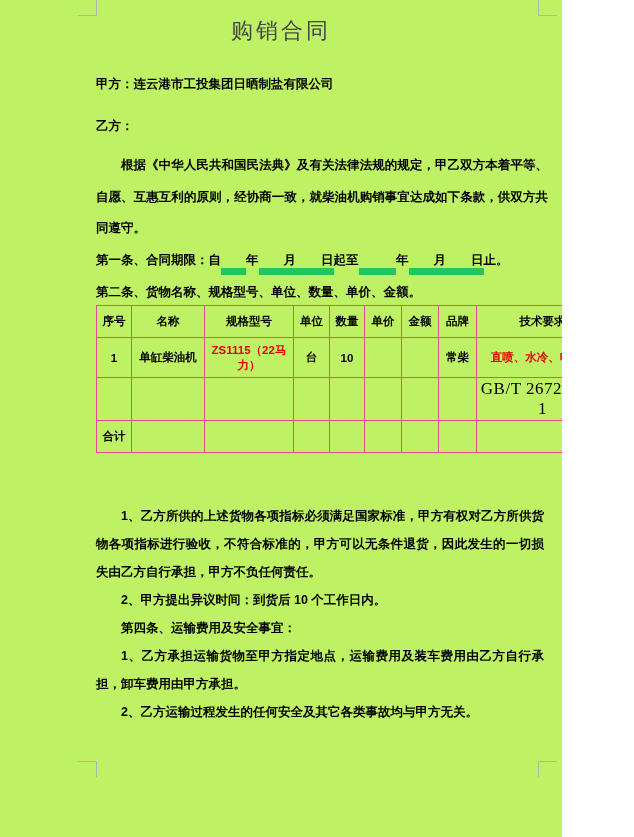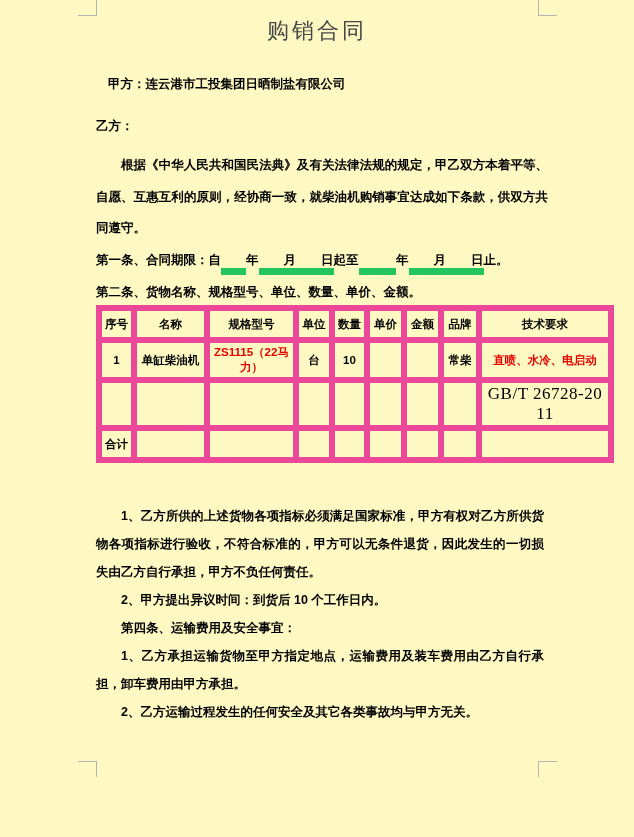"购销合同" .page { background: #fef9c3 -> #bef264; width: 634px -> 562px }
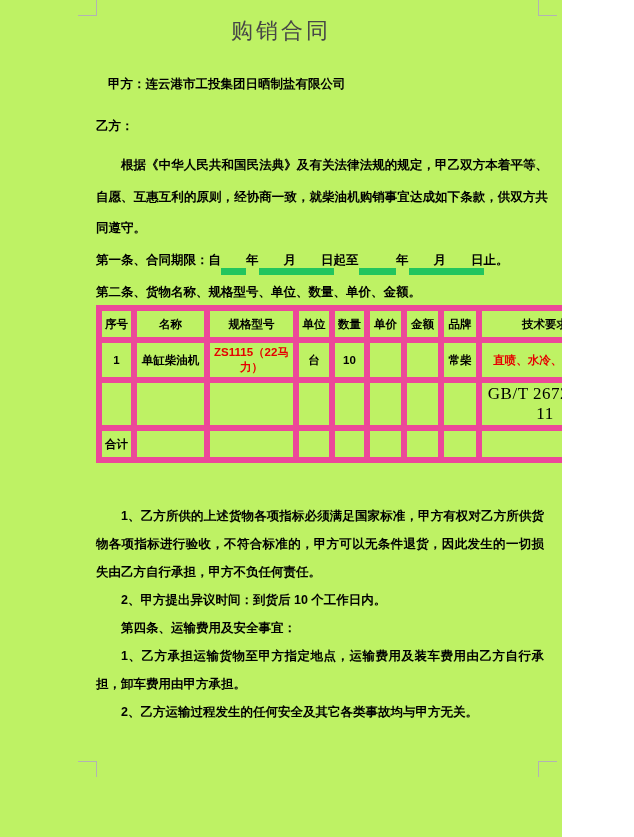"甲方：连云港市工投集团日晒制盐有限公司" .party-a { left: 108px -> 96px }
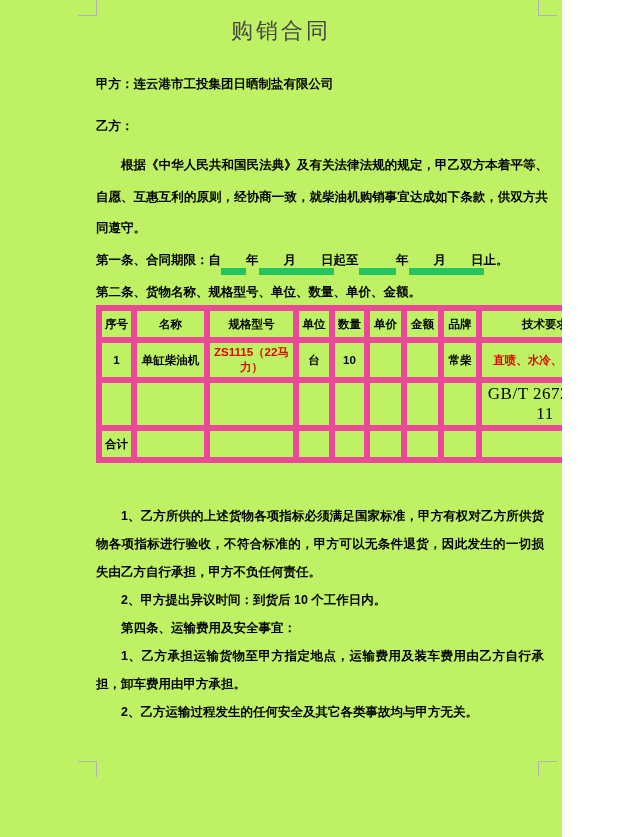"序号" .goods-table th, .goods-table td { border: 6px solid #ec4899 -> 1px solid #ec4899 }
